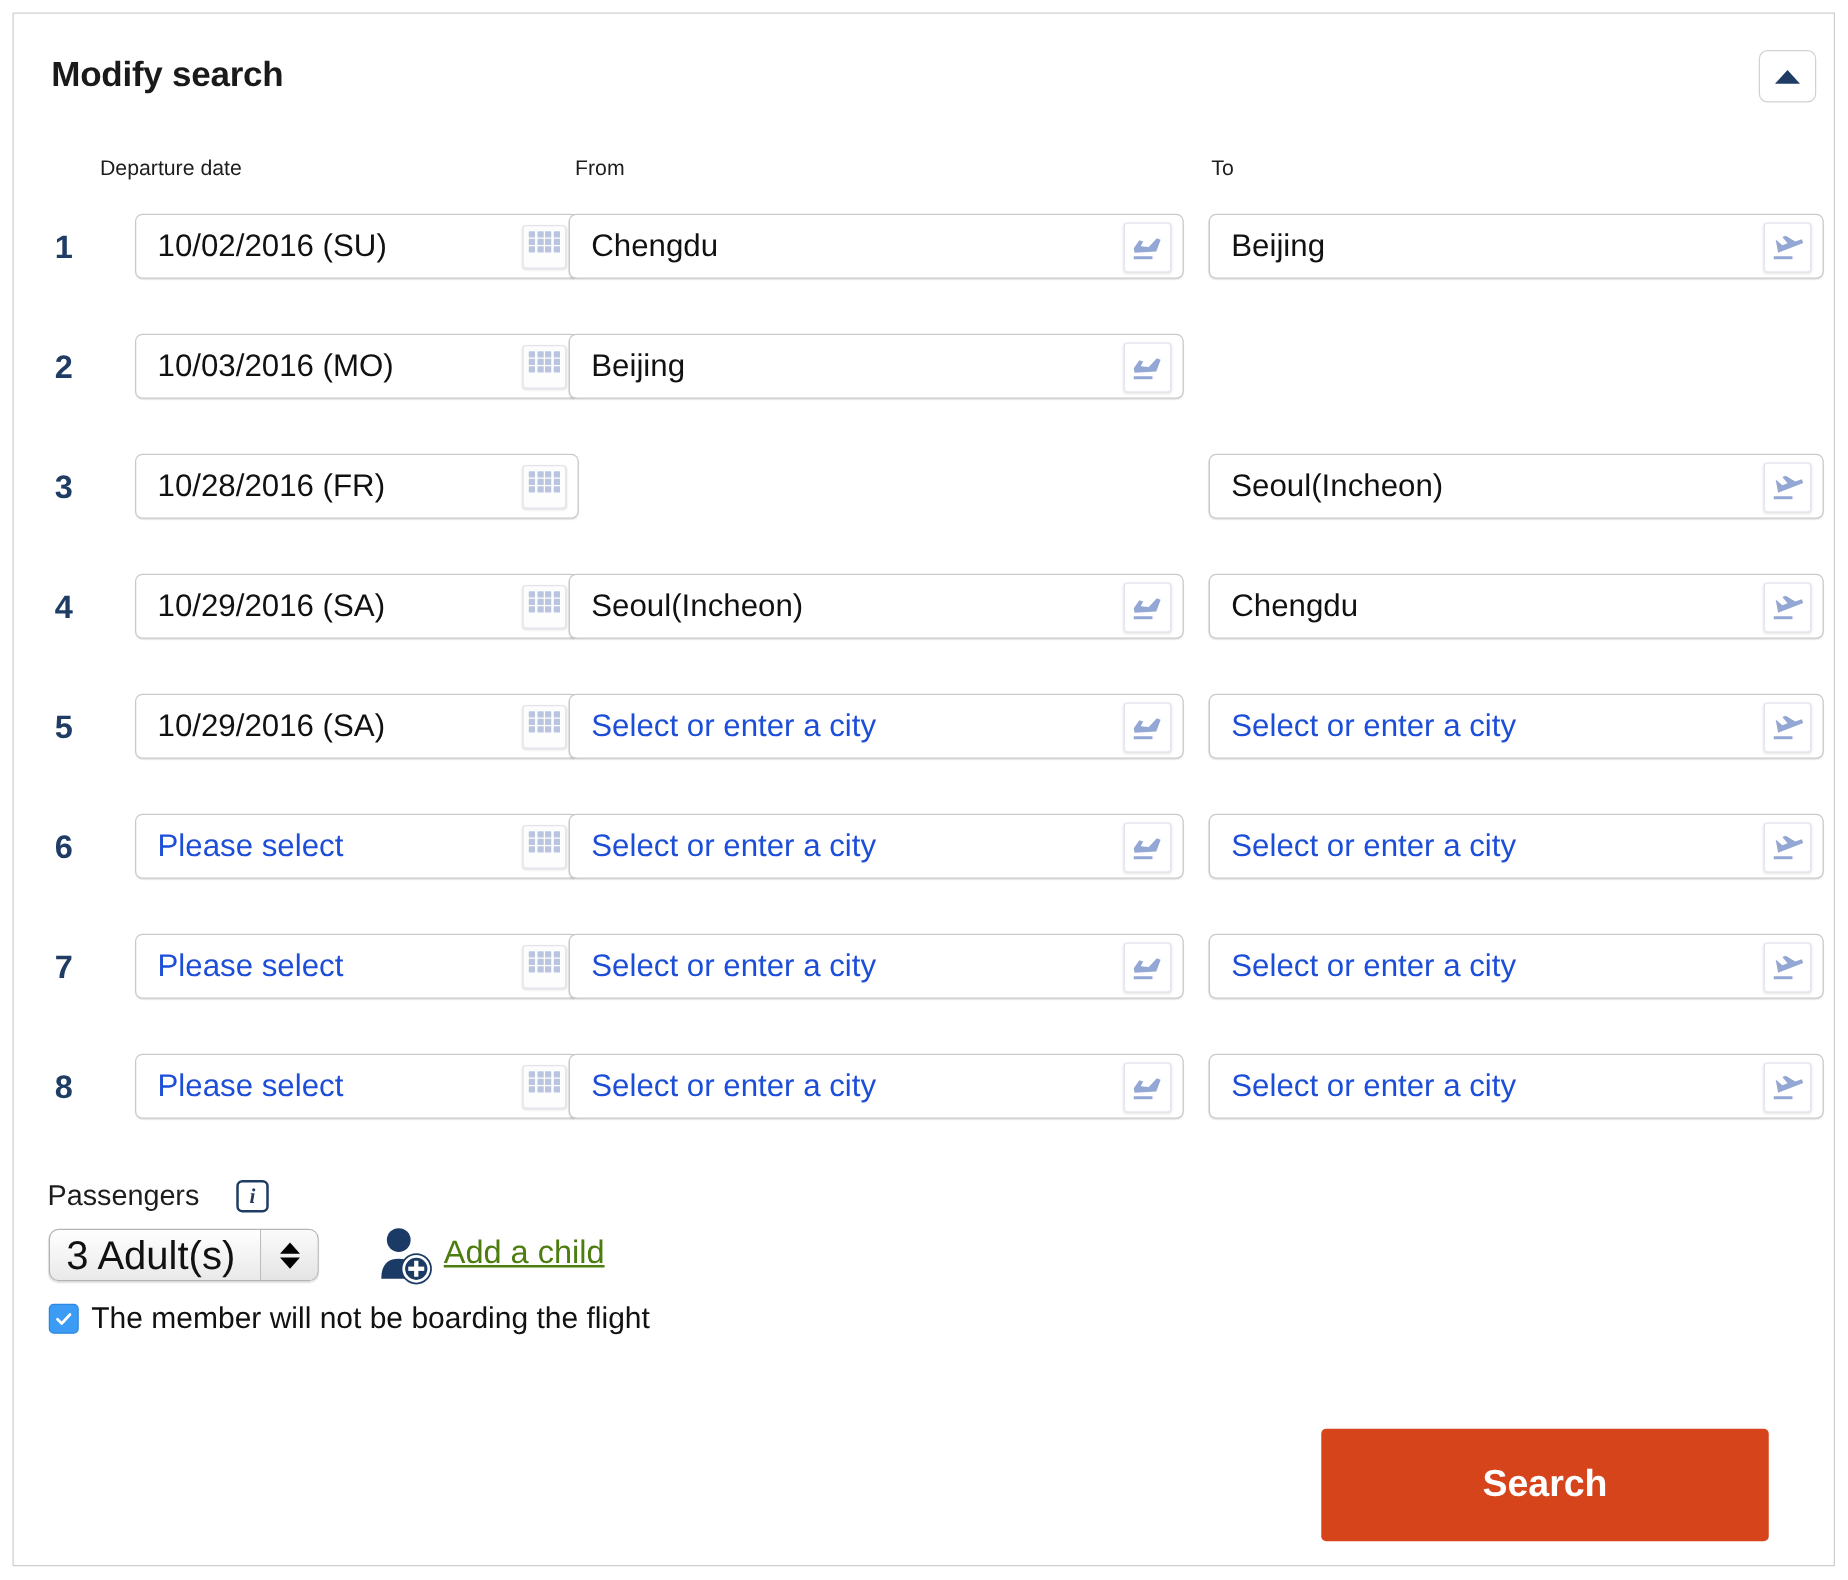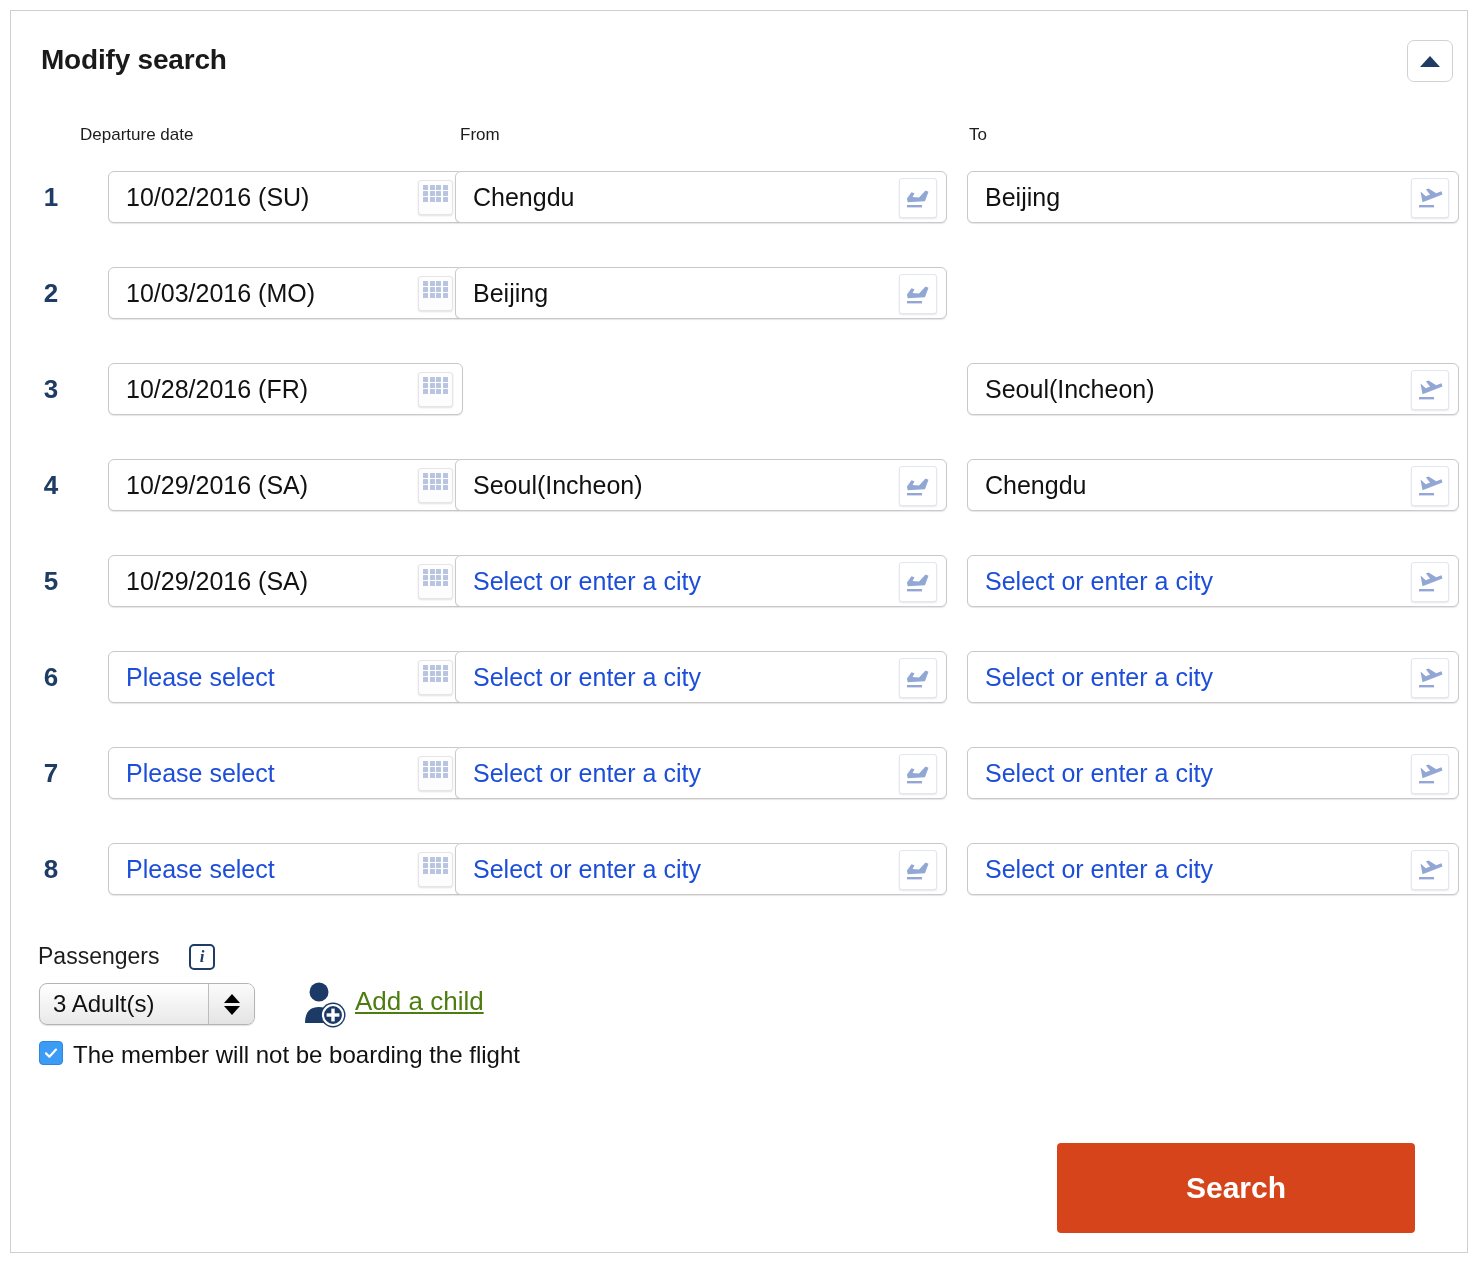"3 Adult(s)" .pax-select .val { font-size: 24px -> 32px }
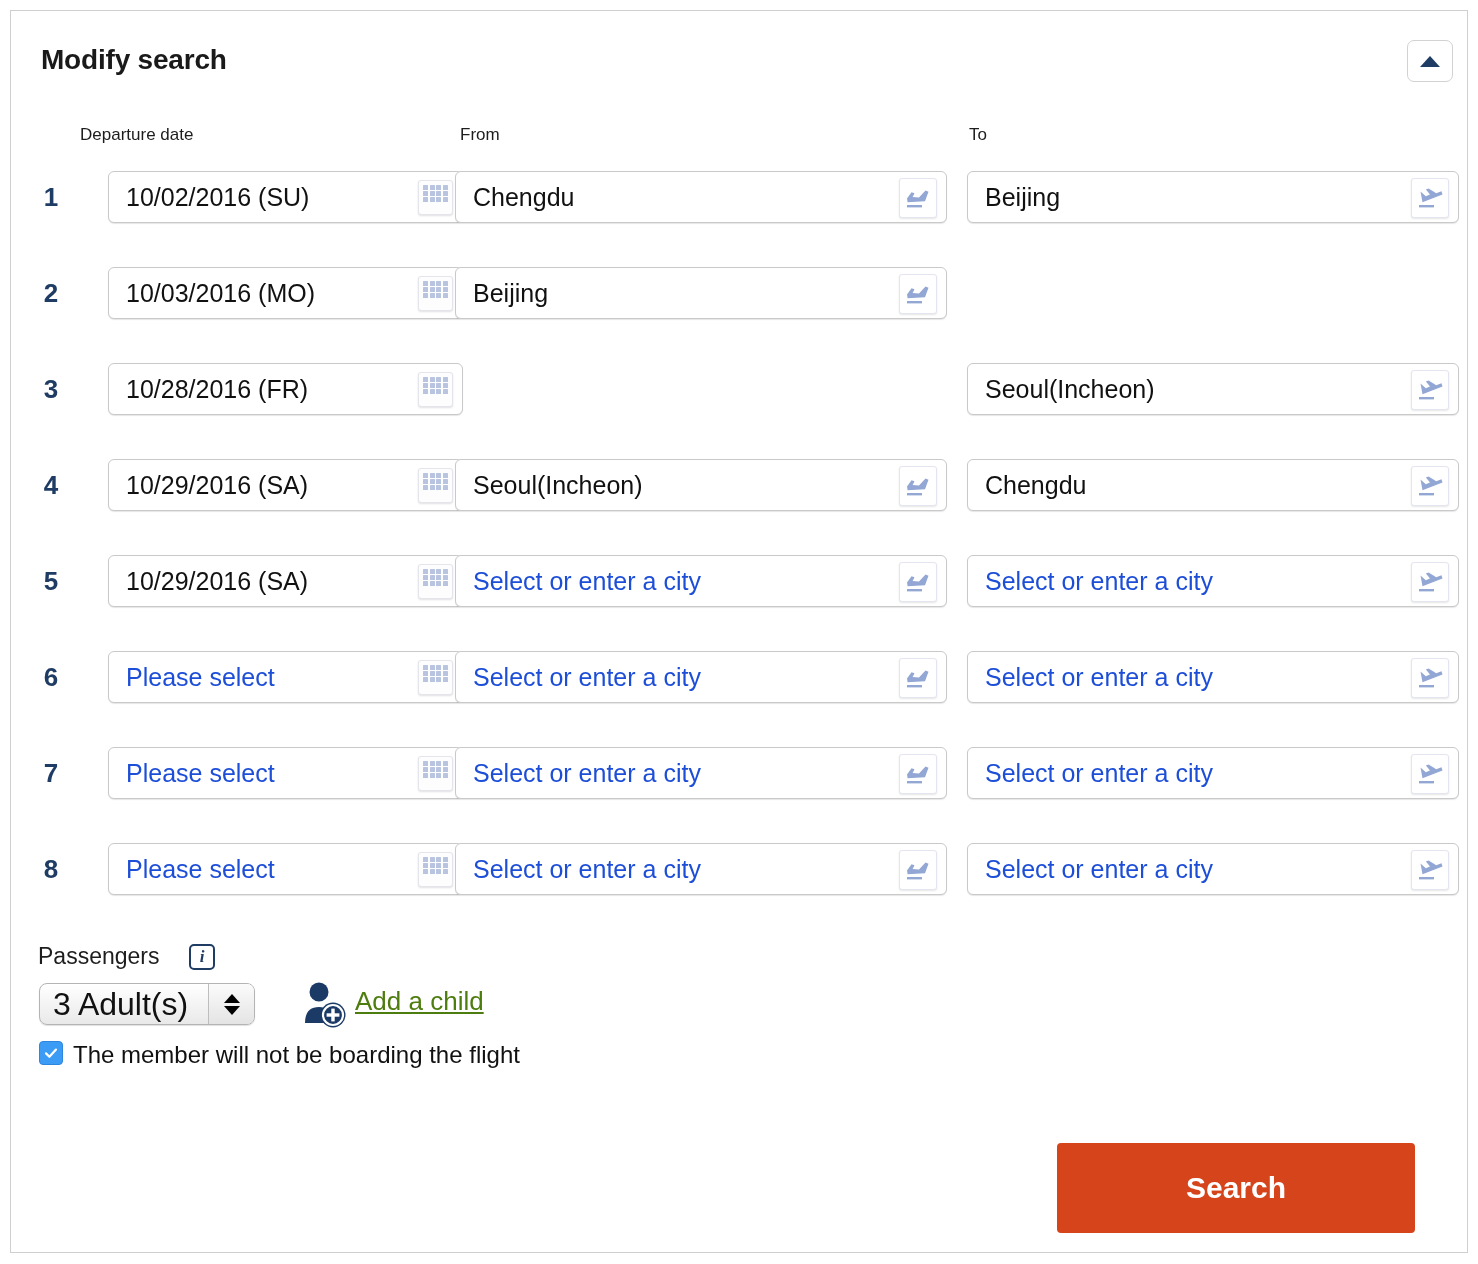"The member will not be" .member-row { align-items: flex-start -> center }
